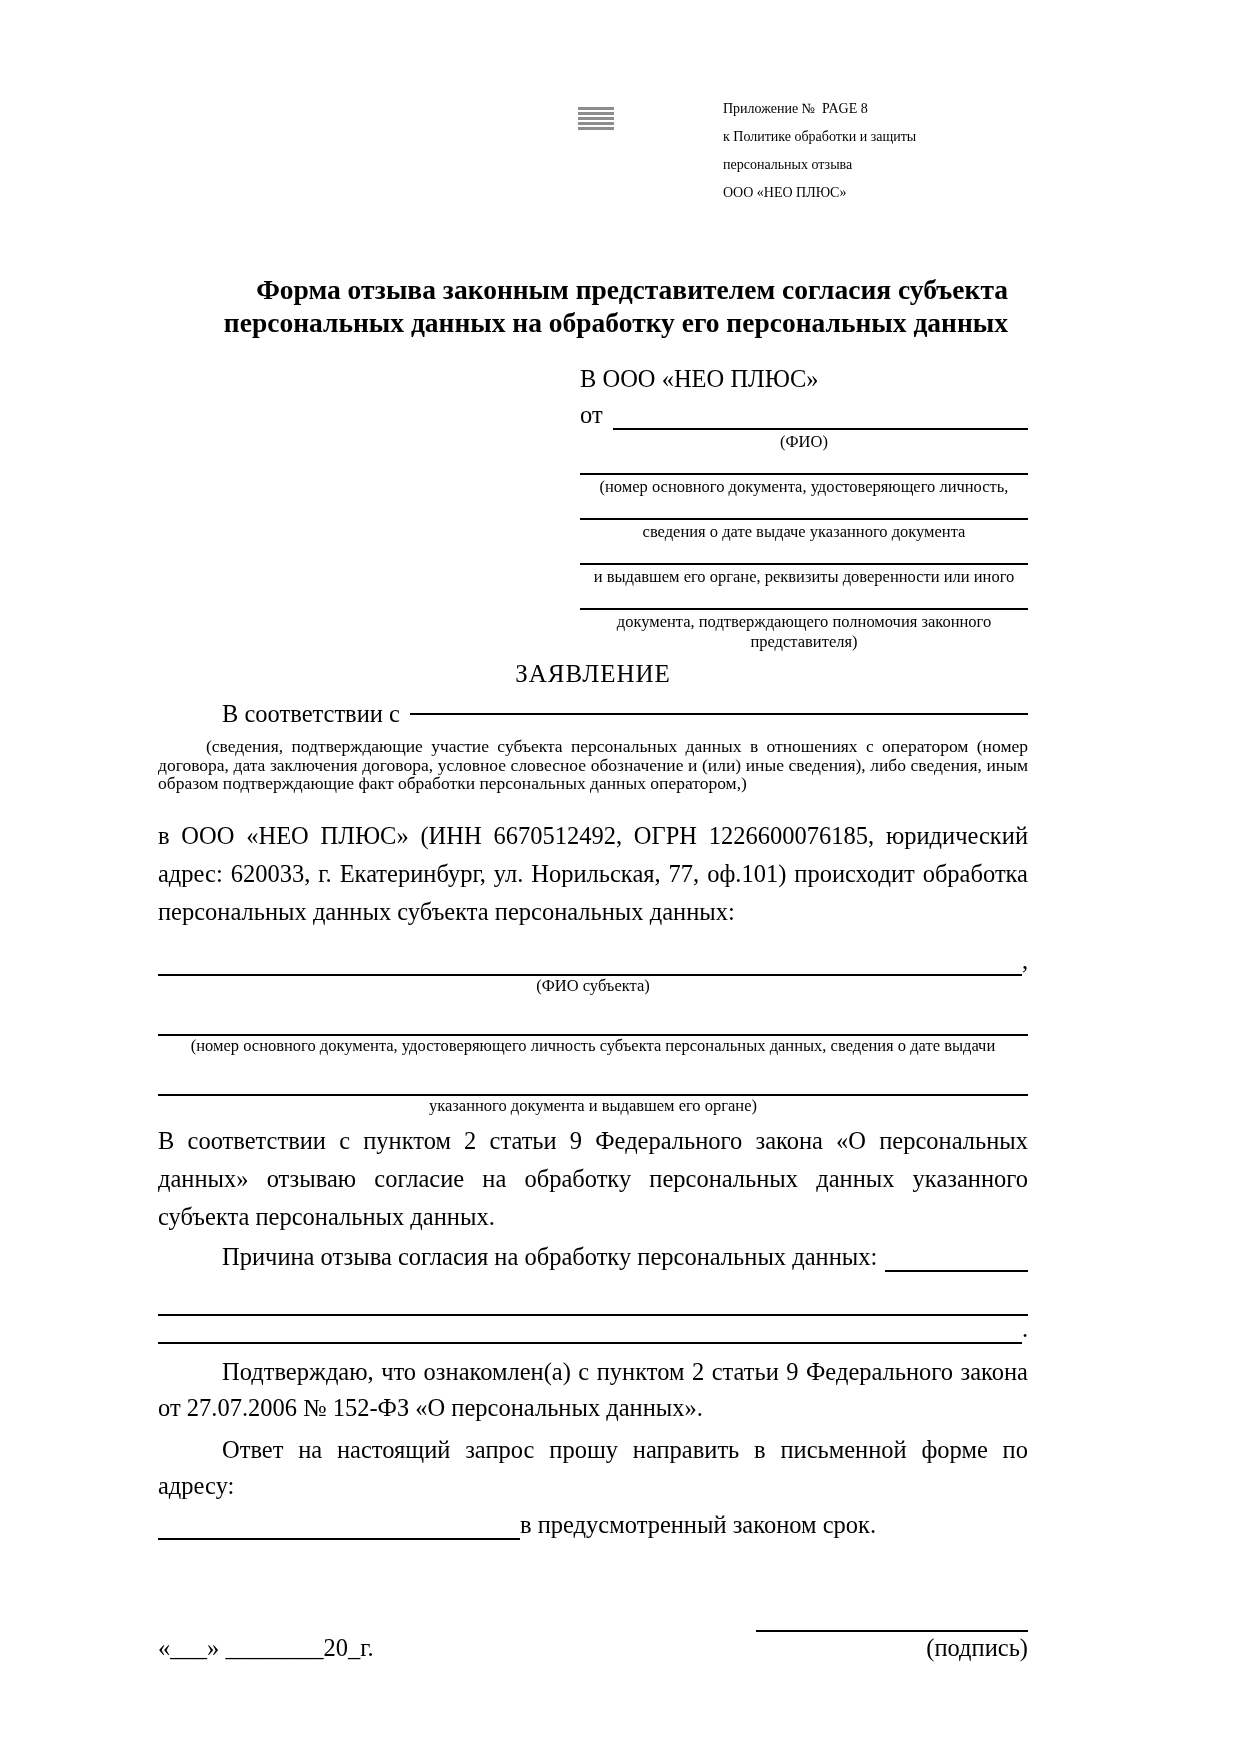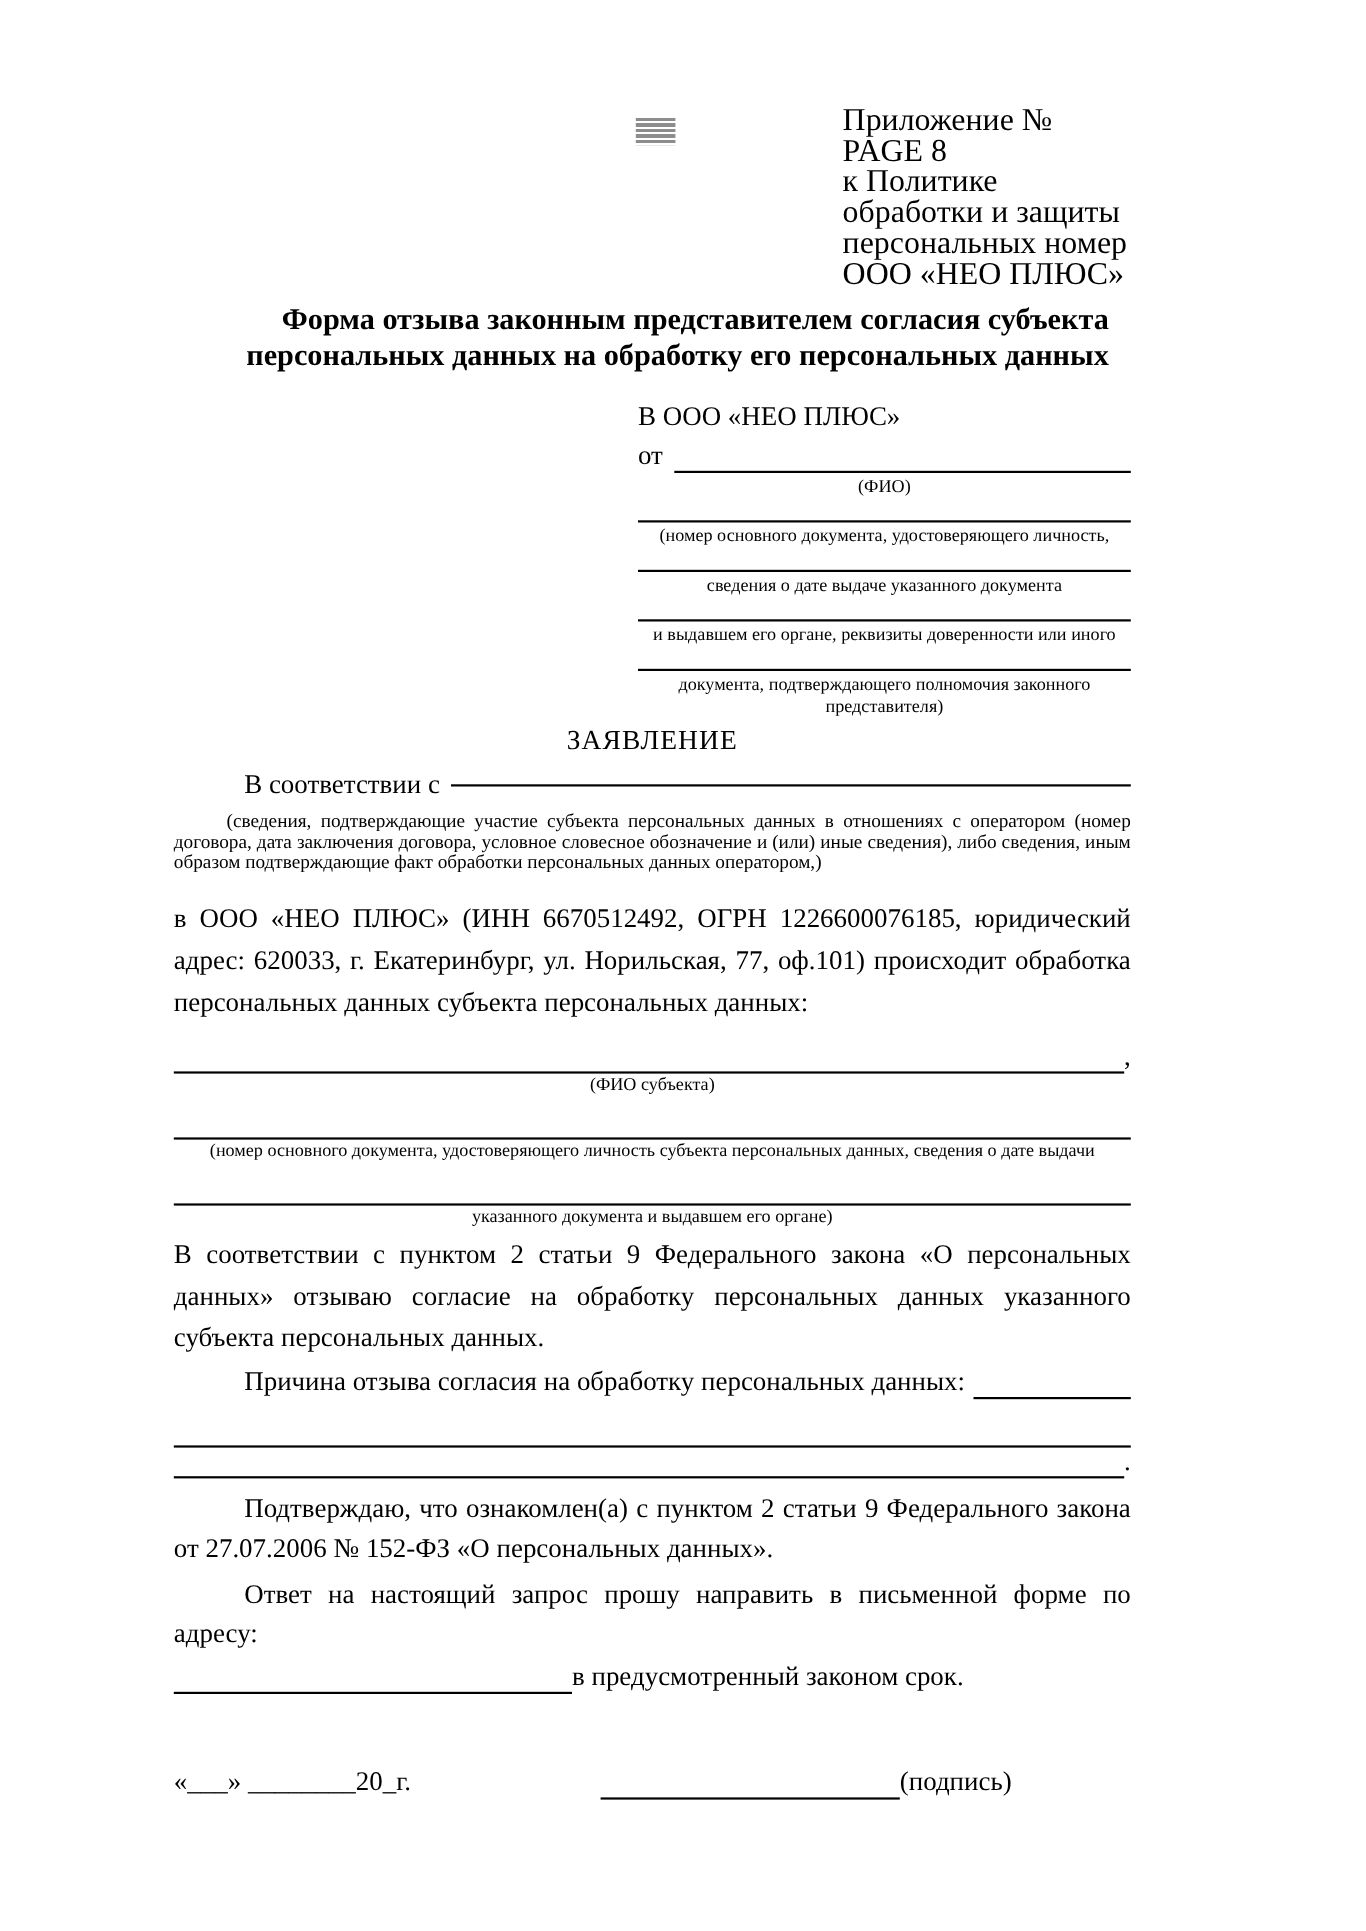"Приложение № PAGE 8" .header-block { font-size: 29px -> 14px; left: 608px -> 565px }
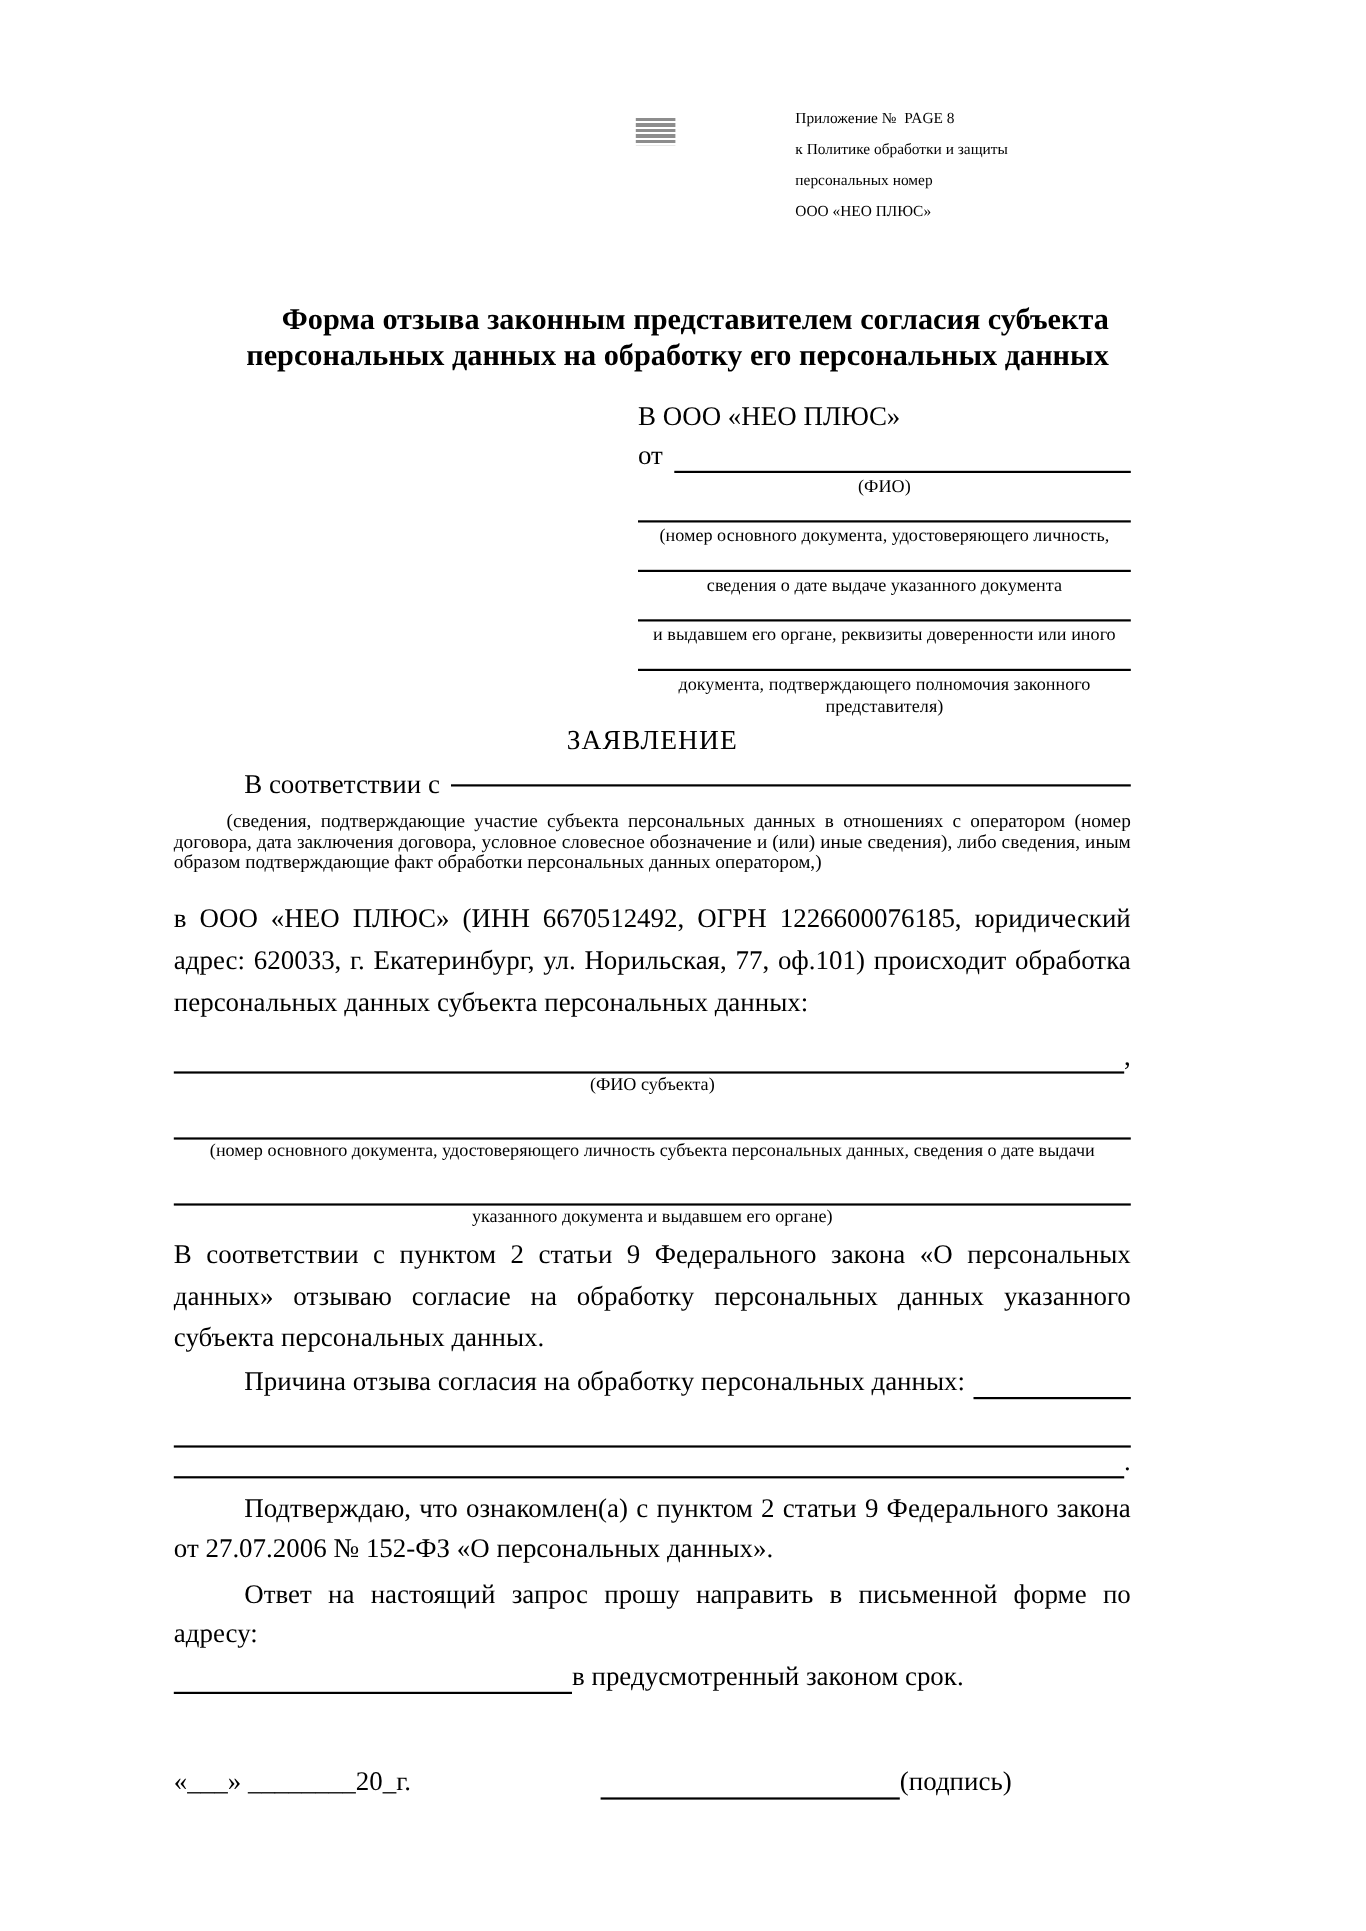"персональных номер" div { text: номер -> отзыва }
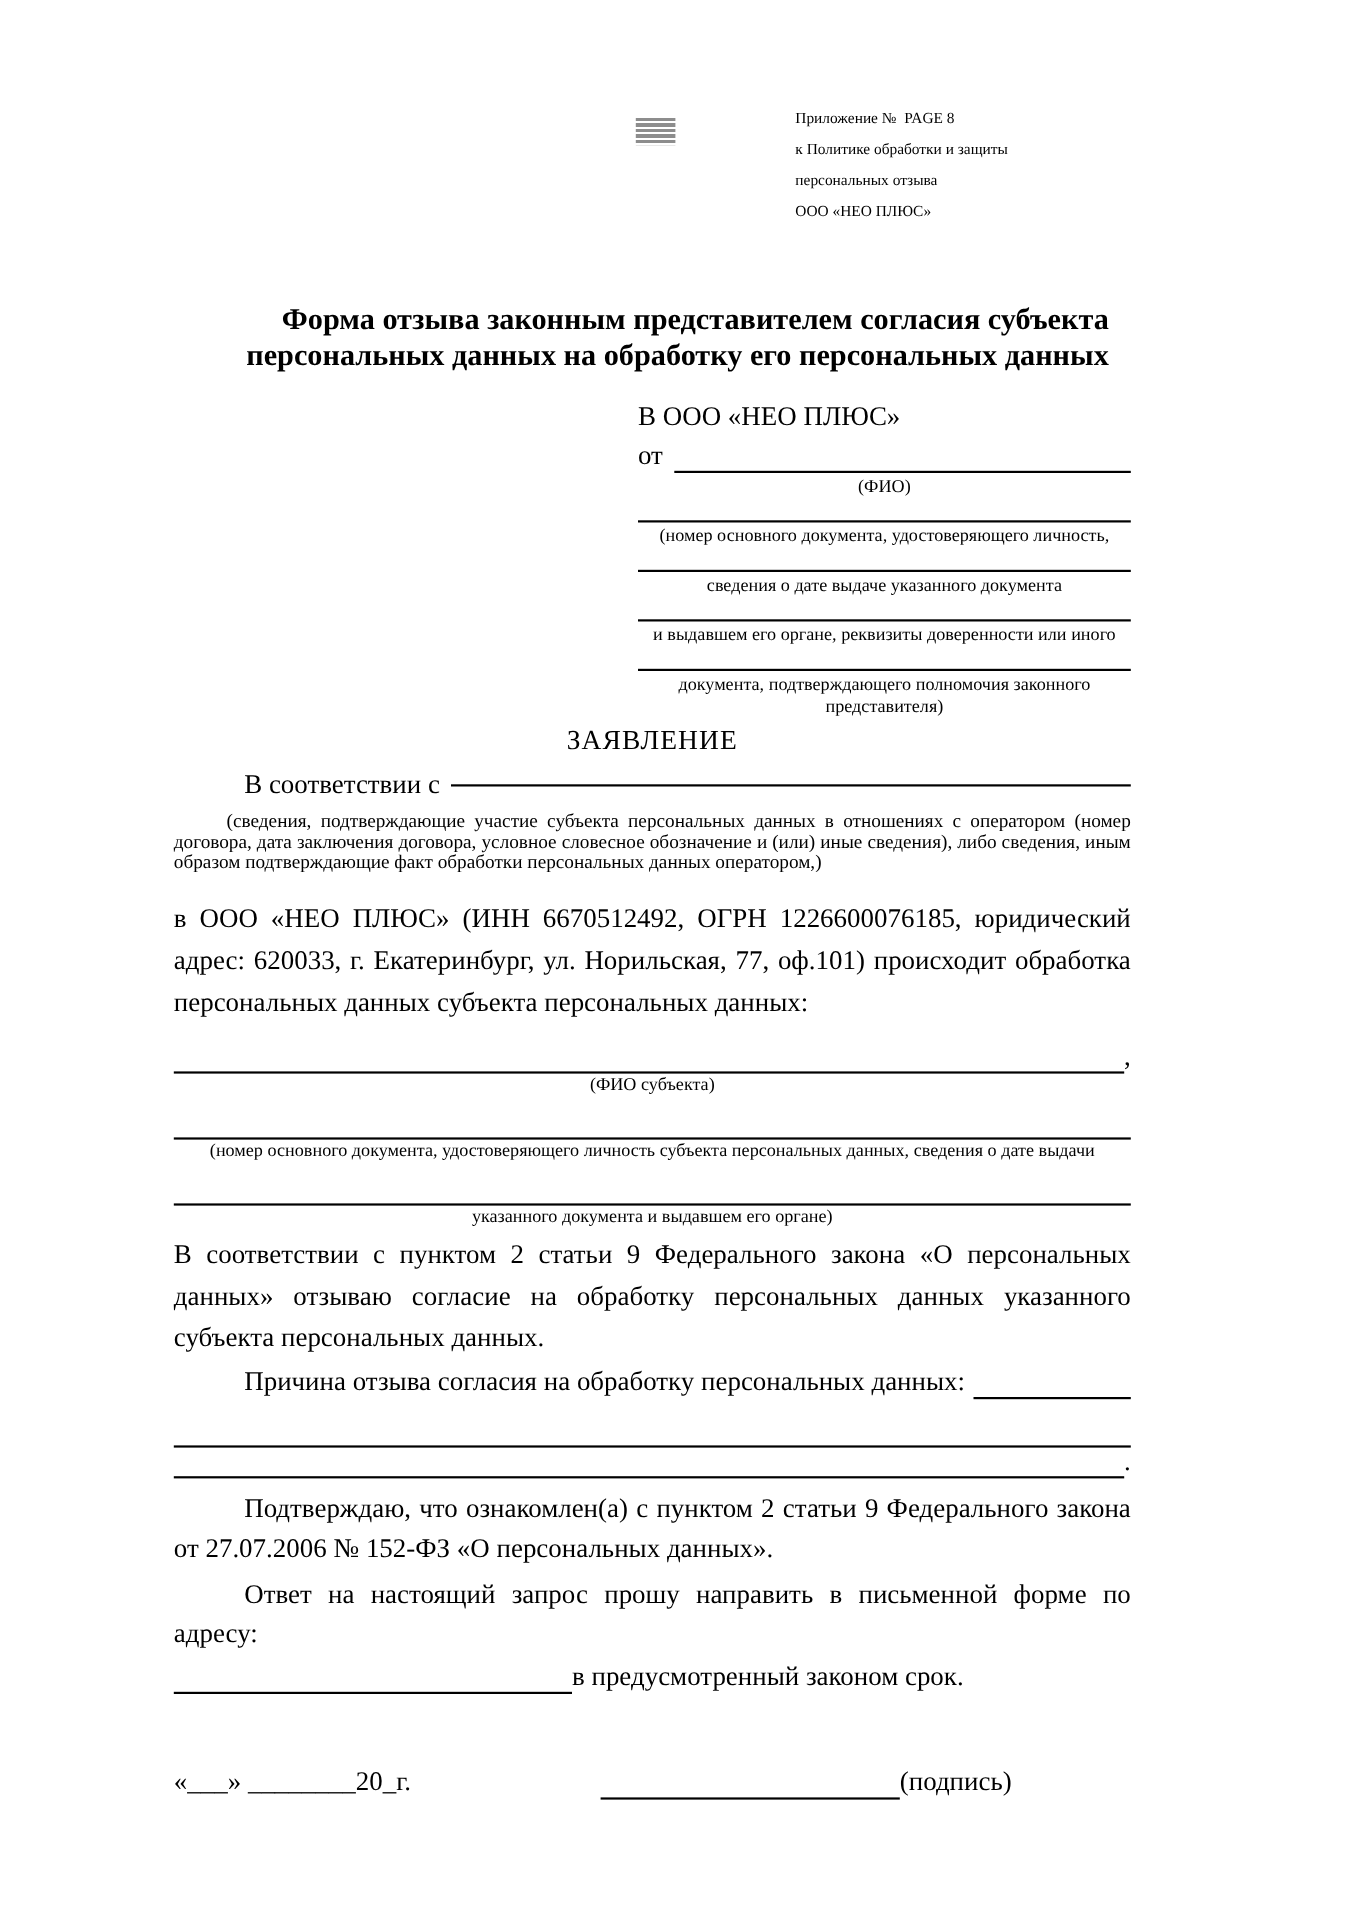"(подпись)" .sig-group { flex-direction: none -> column }
